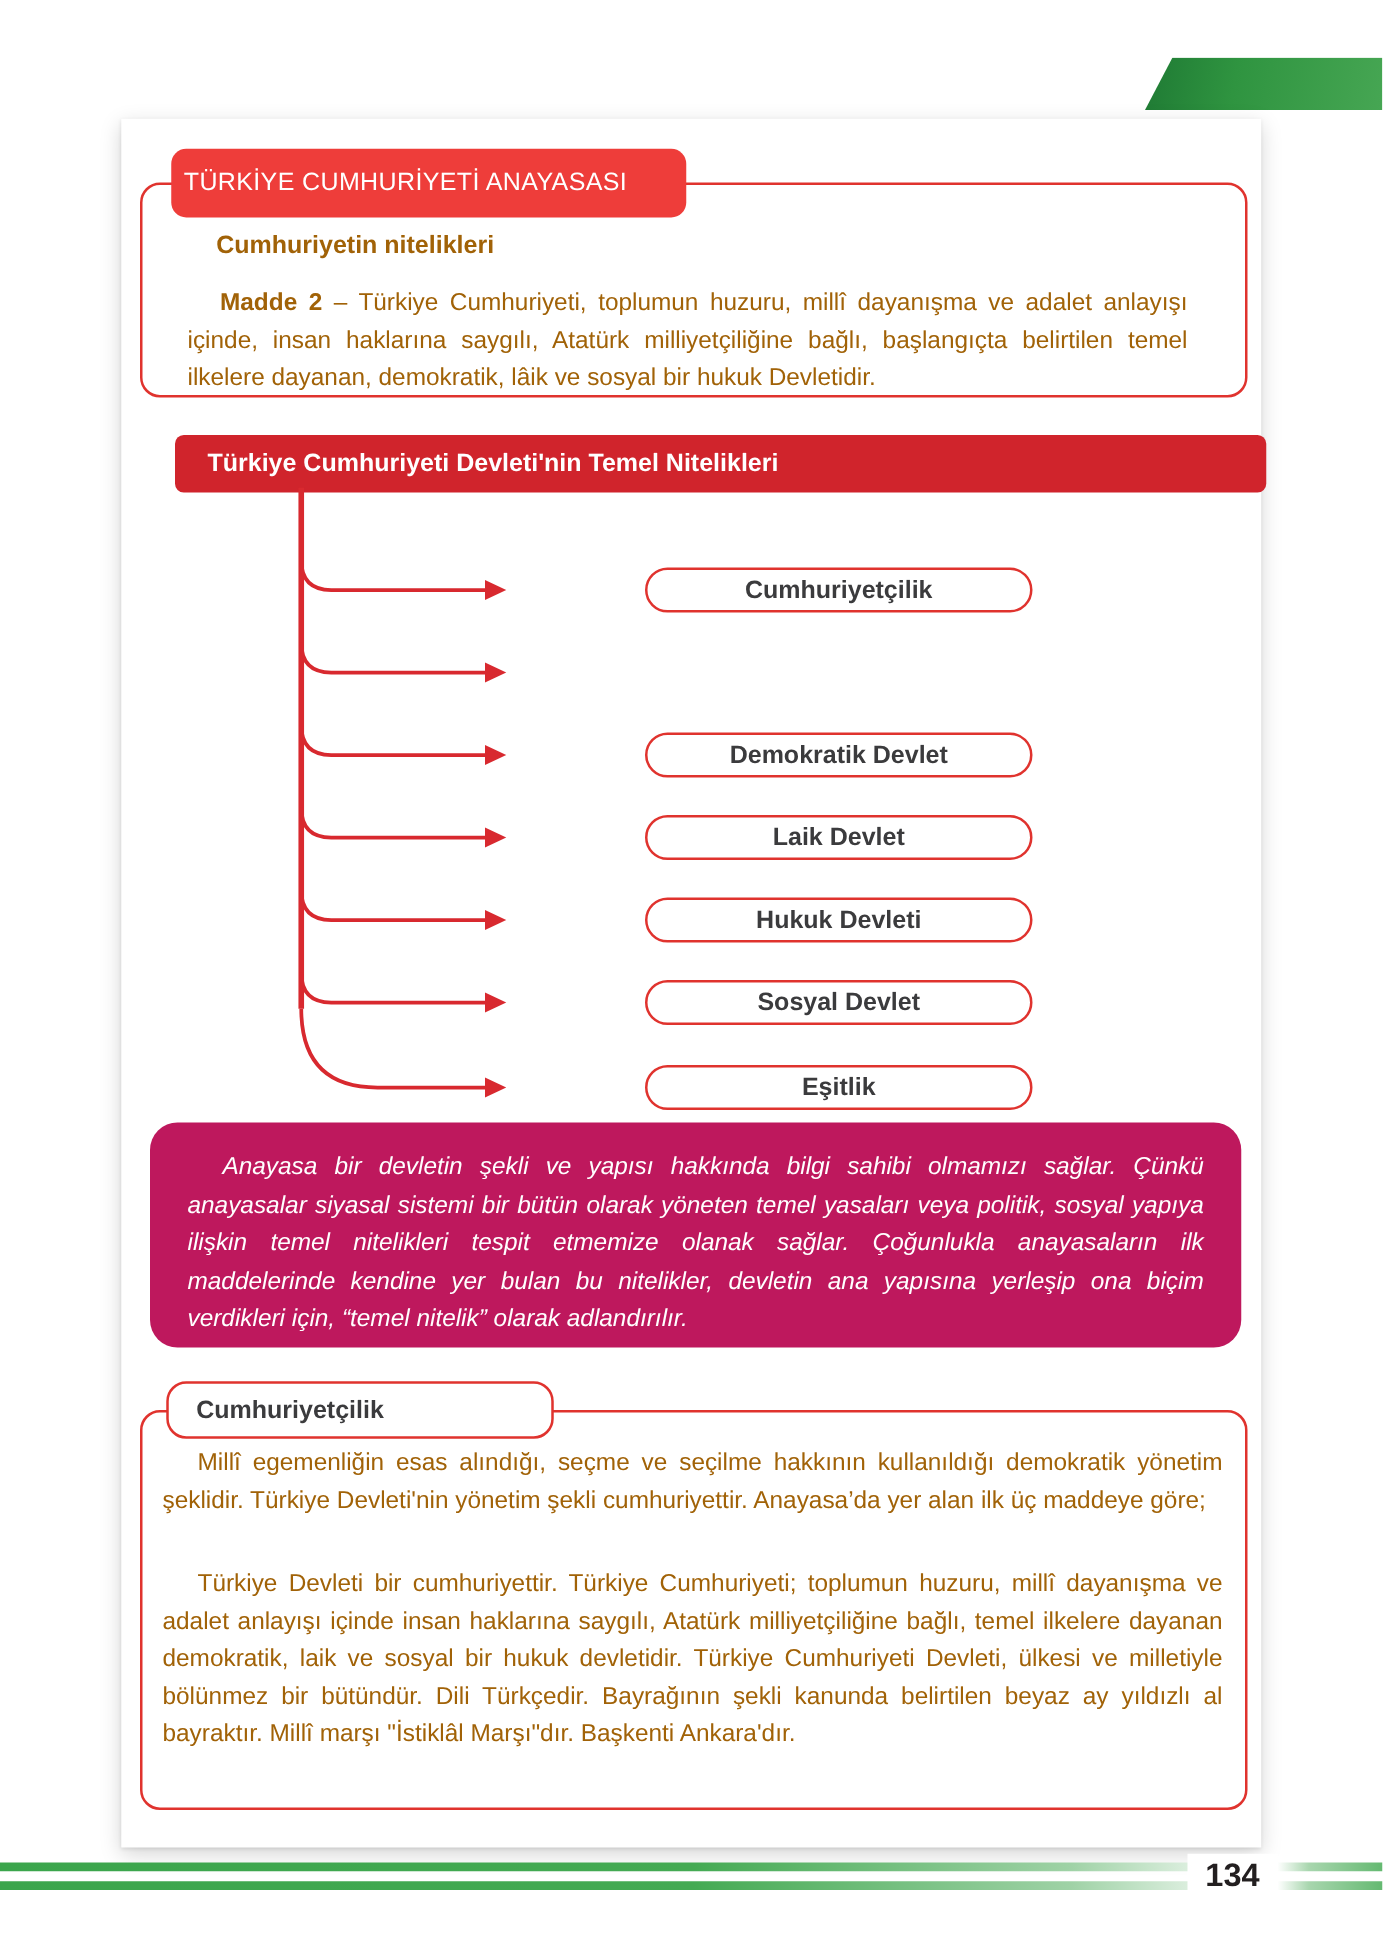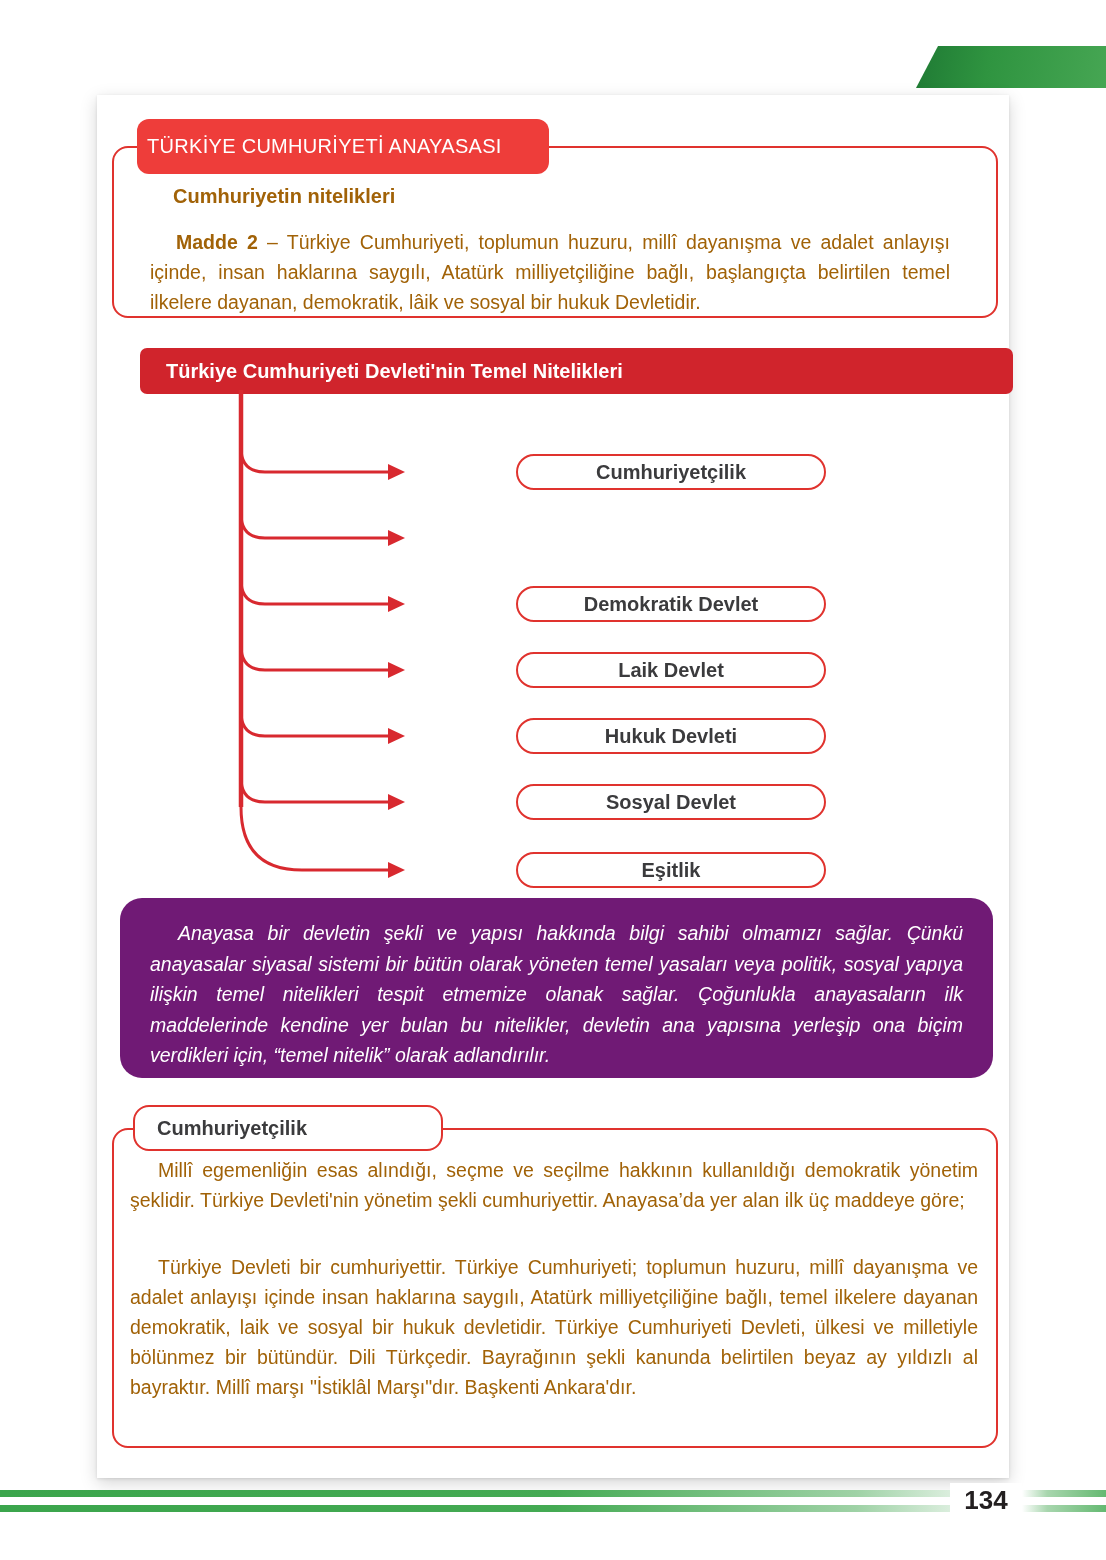"Anayasa bir devletin şekli ve" #teal-note { background: #701a75 -> #be185d }
